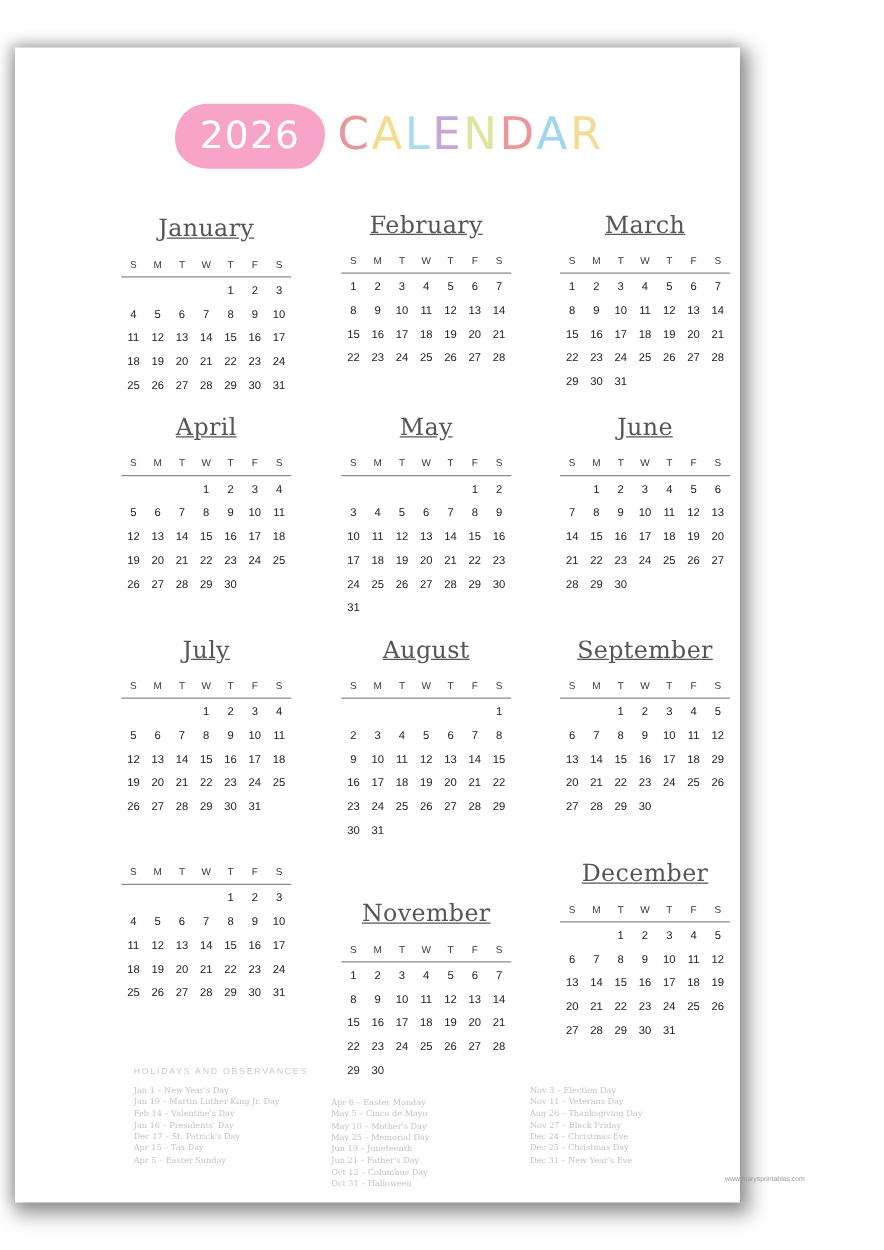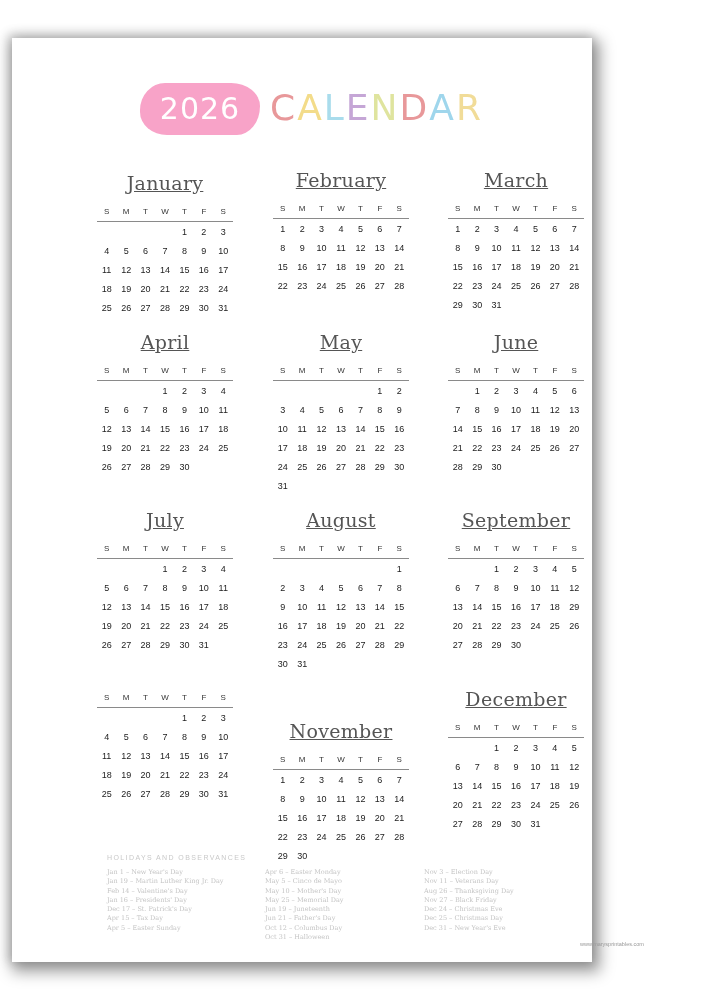"Apr 6 – Easter Monday" div.hol-col { margin-top: none -> 10px }
